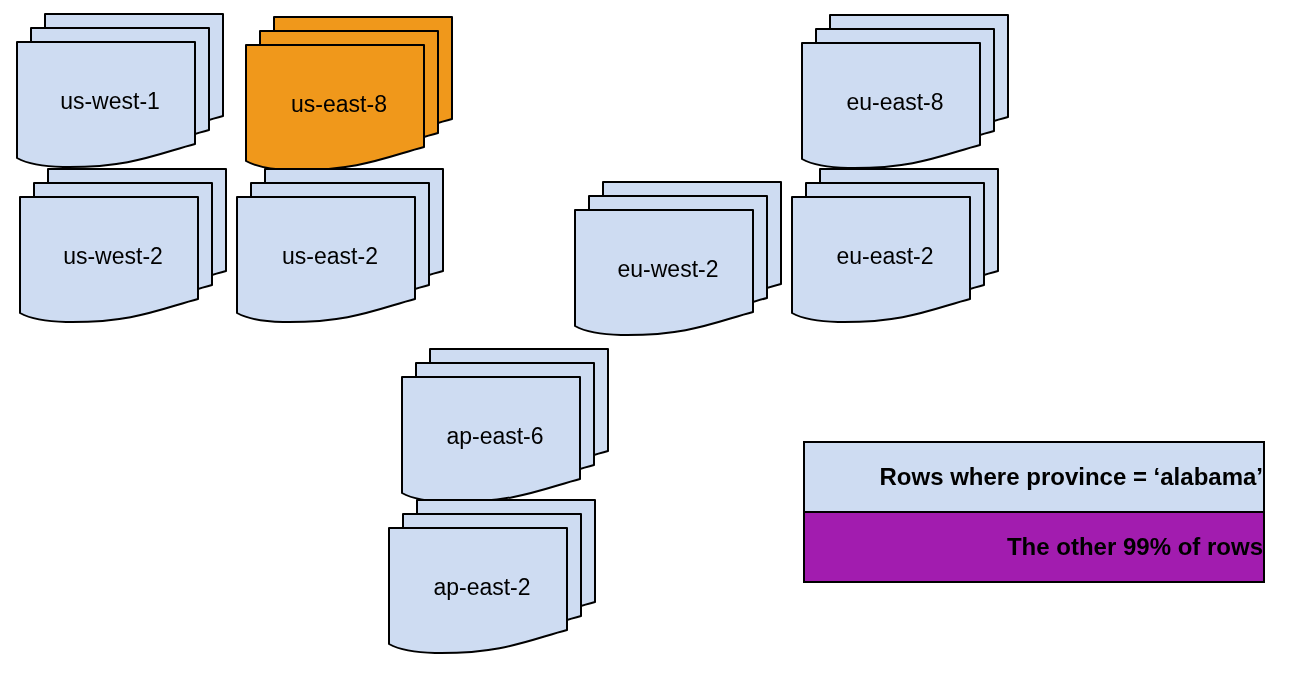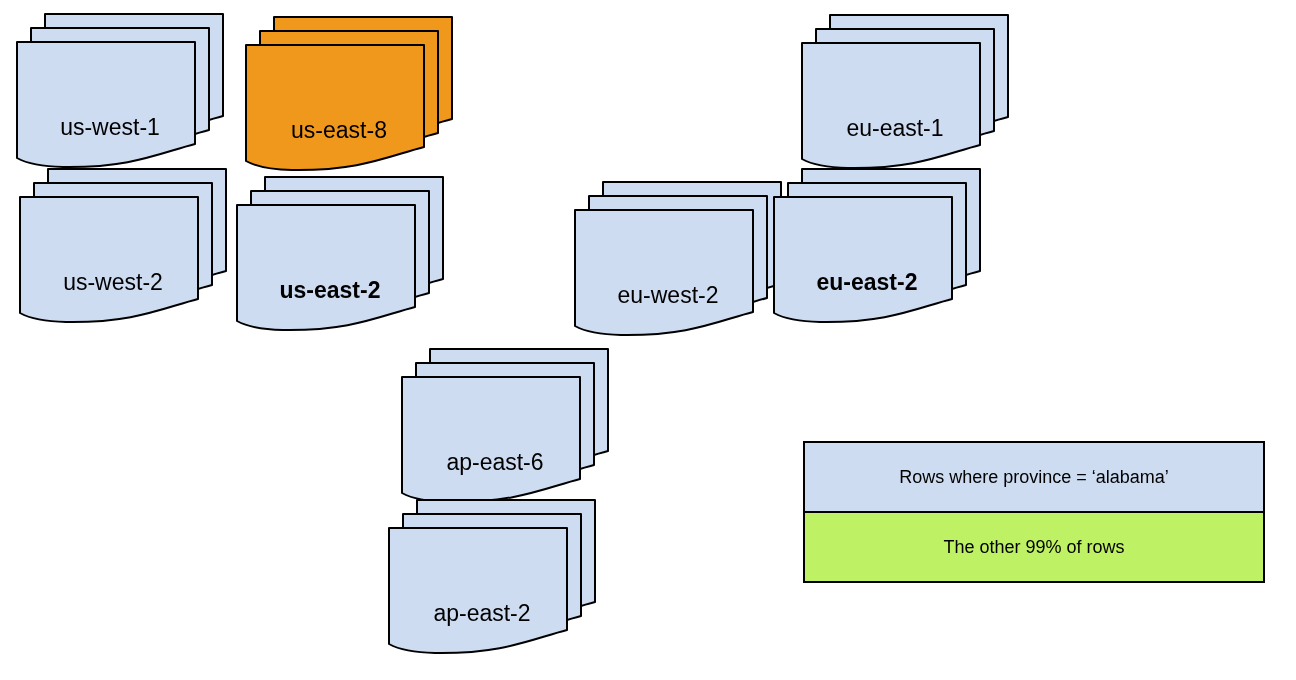"us-west-1" .doc-label { margin-top: 26px -> none }
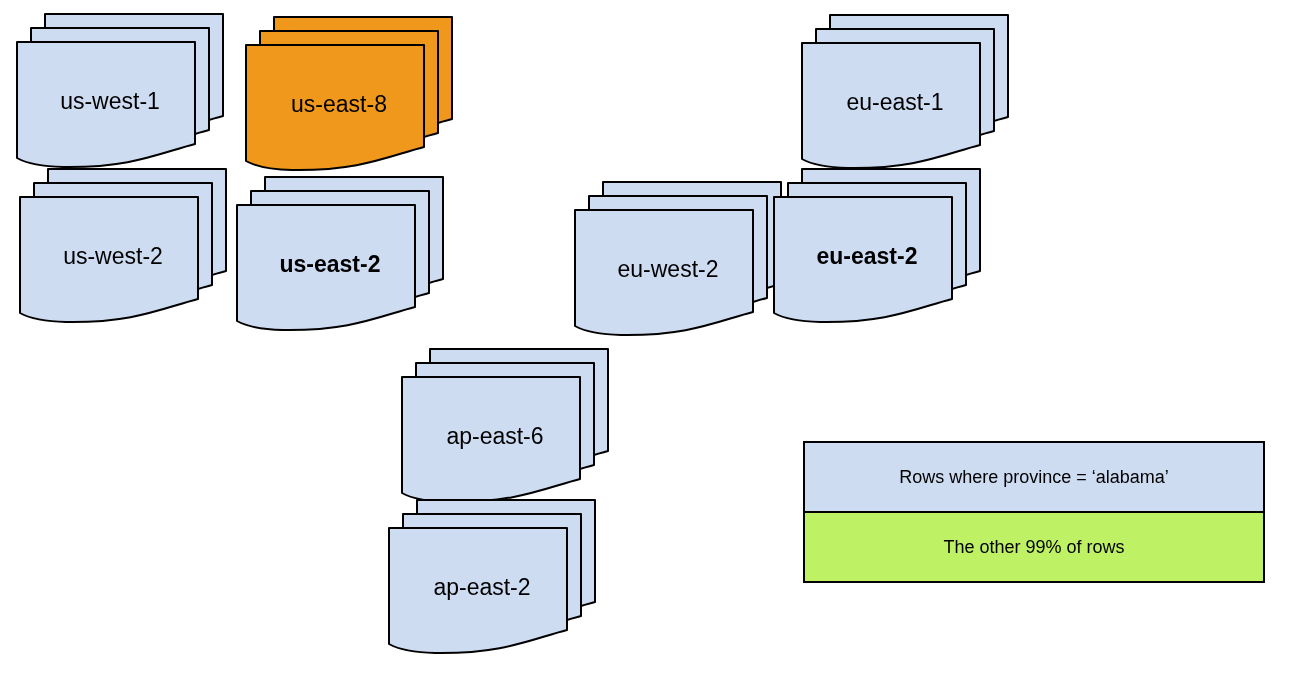"eu-east-1" div.doc-label { text: eu-east-1 -> eu-east-8 }
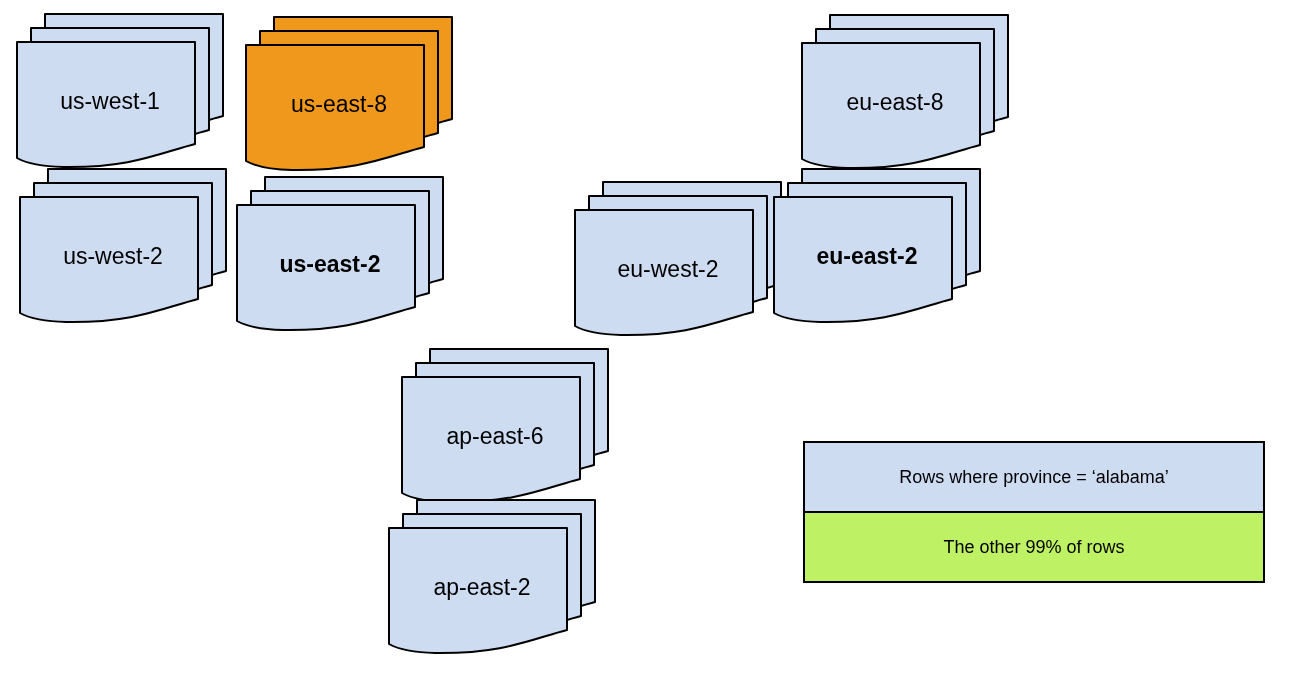"us-east-2" div.doc-stack { font-weight: bold -> none; top: 177px -> 169px }
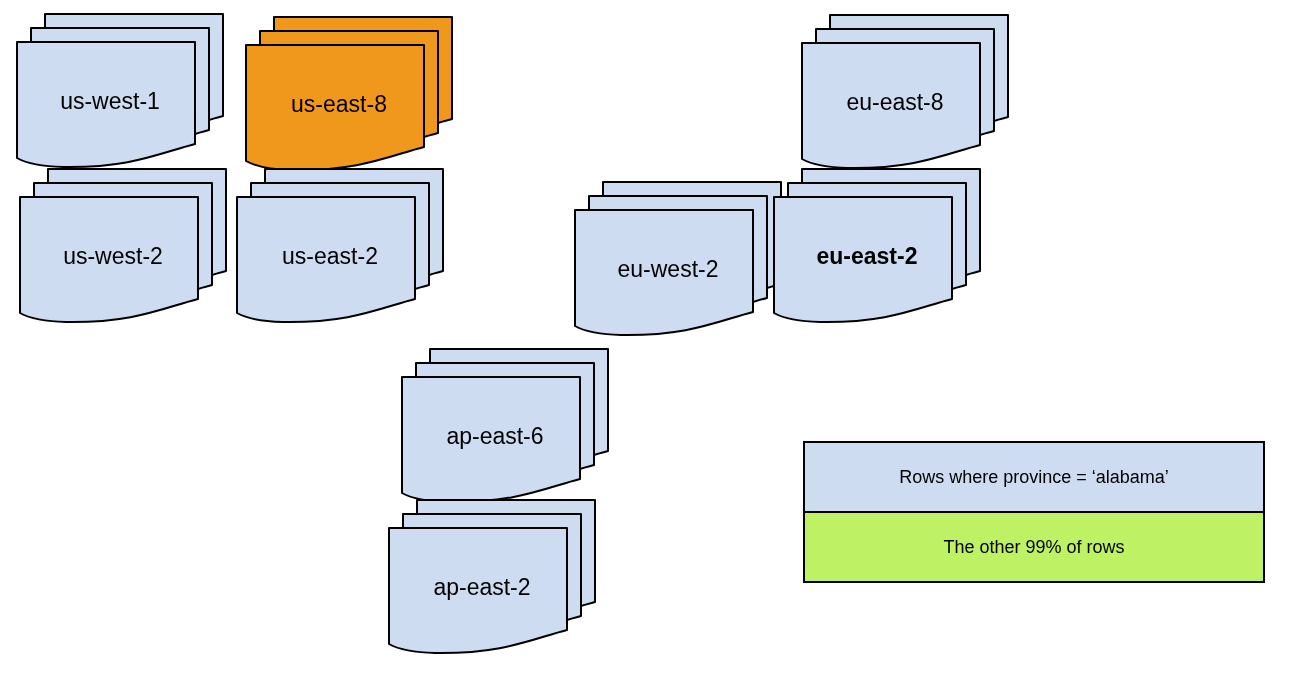"eu-east-2" div.doc-stack { font-weight: bold -> none; left: 774px -> 792px }
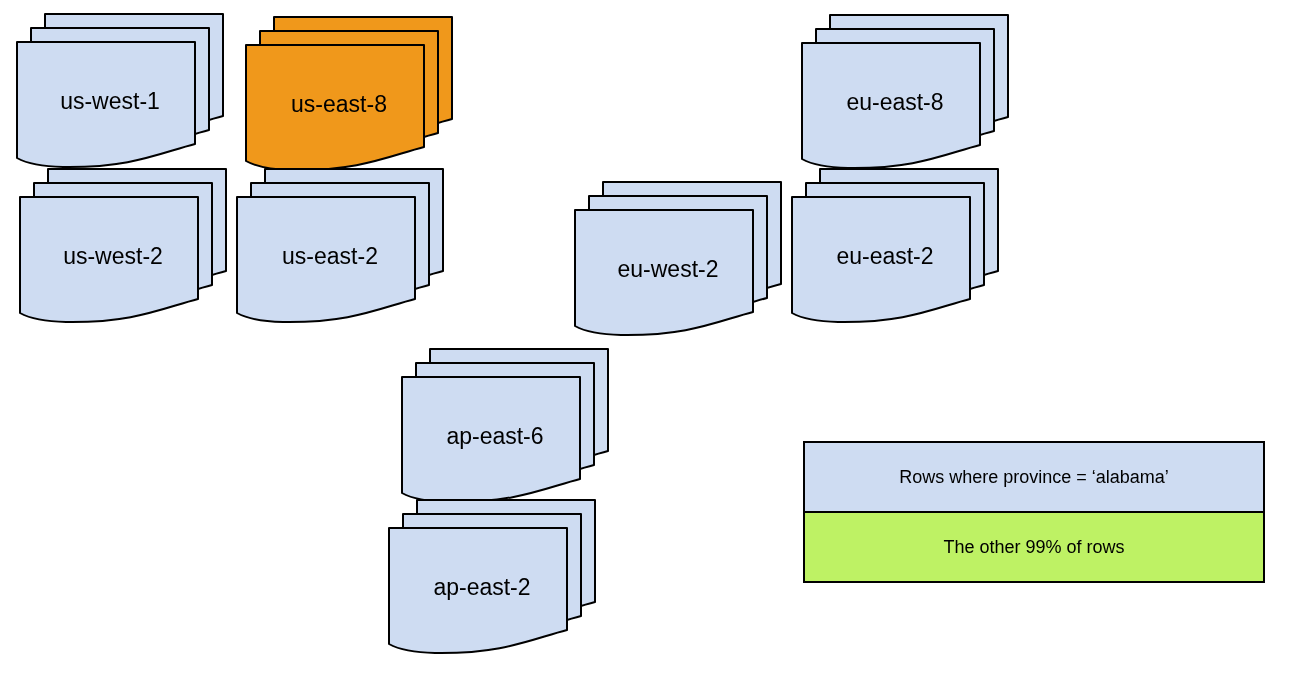"Rows where province = ‘alabama’" .legend-row { font-size: 18px -> 24px; font-weight: none -> bold; justify-content: center -> flex-end }
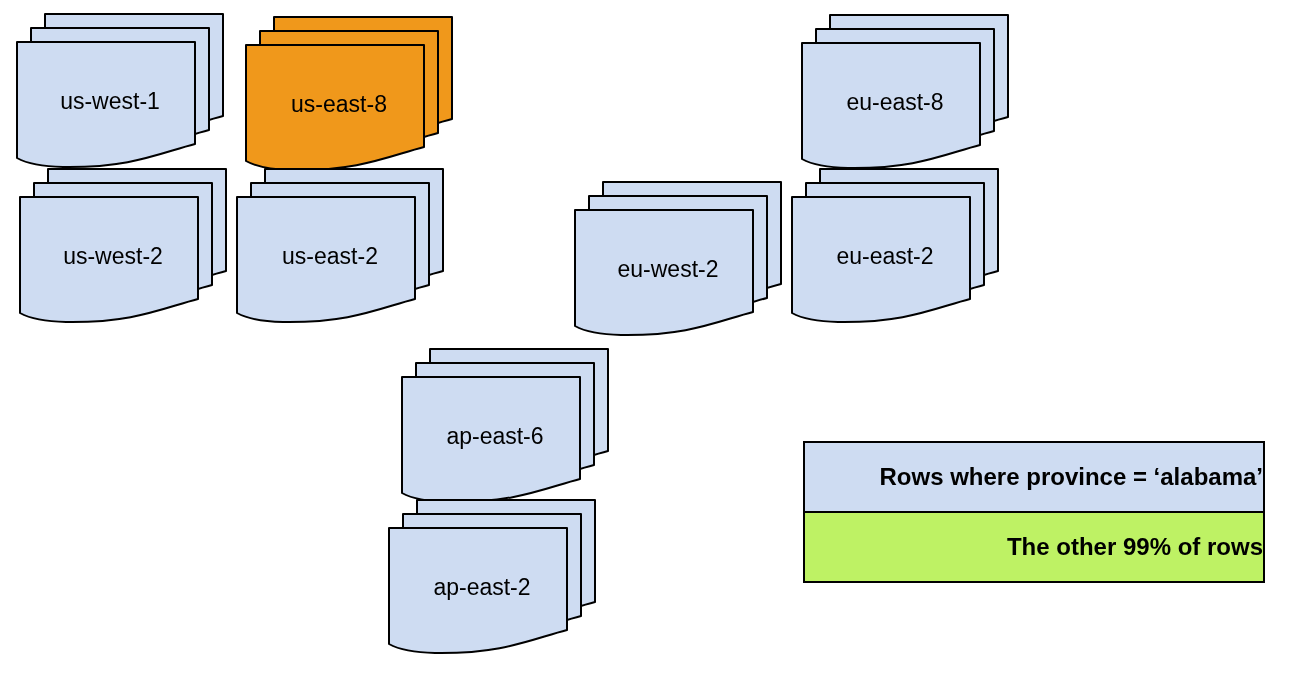"The other 99% of rows" div.legend-row { background: #bef264 -> #a21caf }
